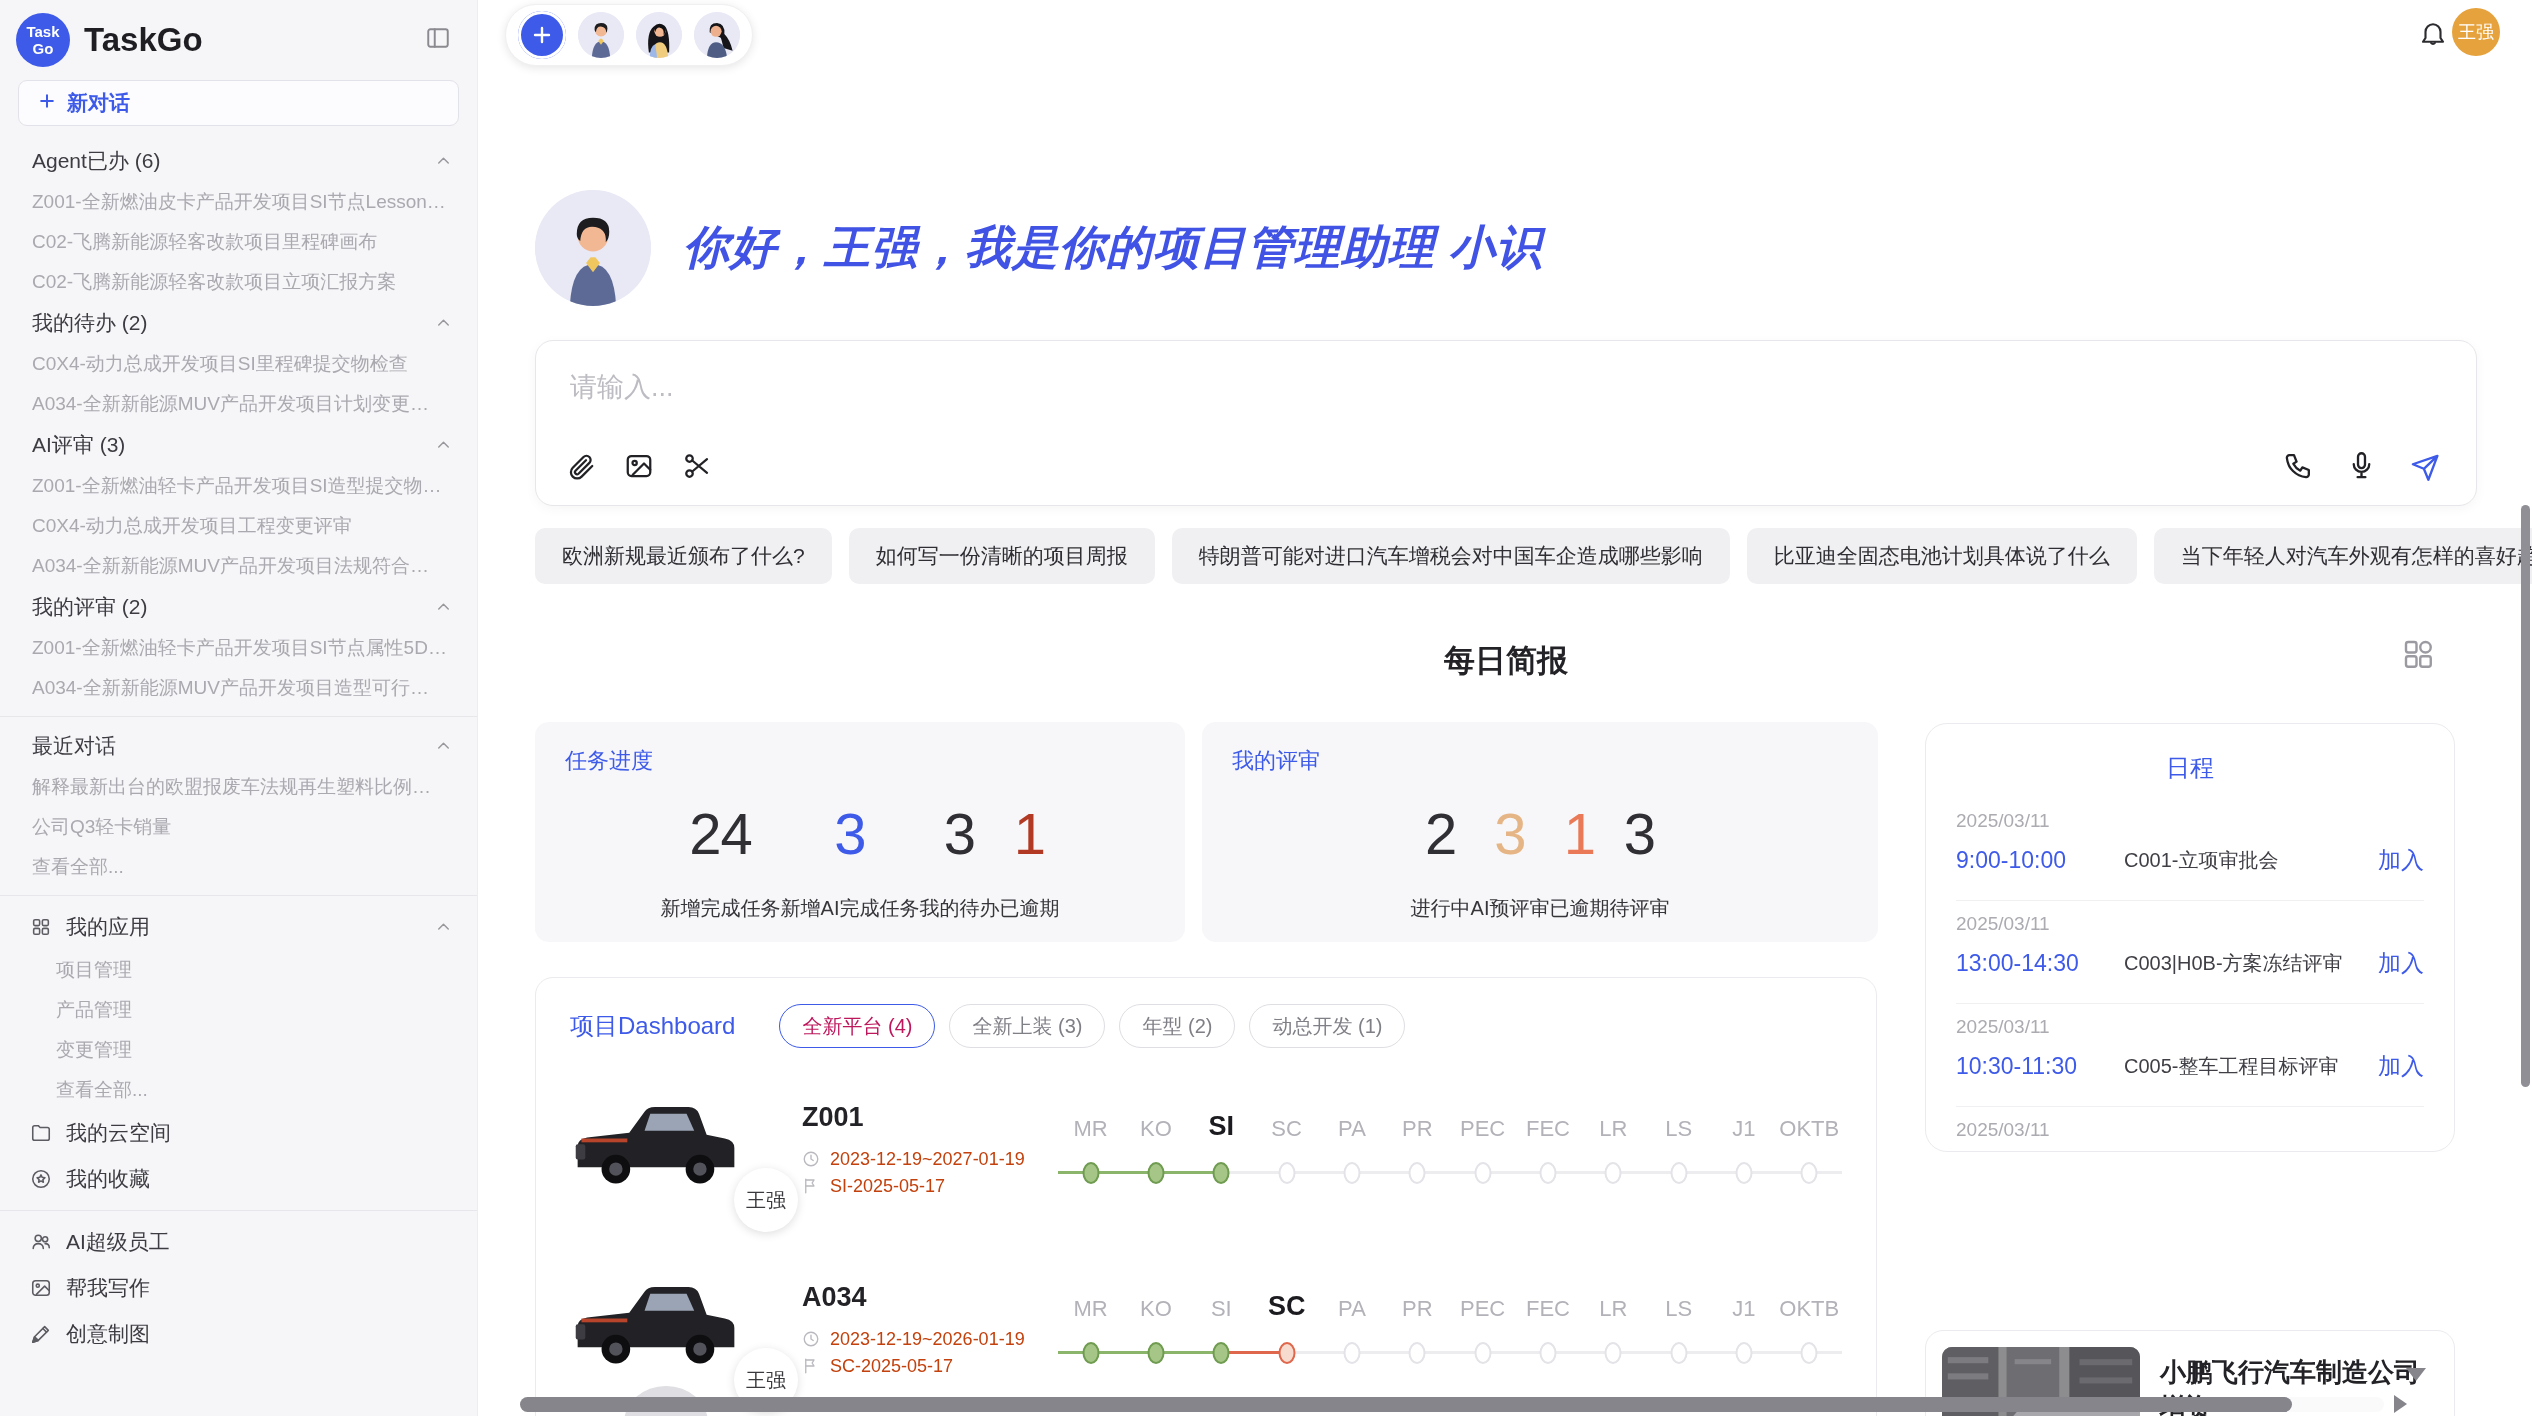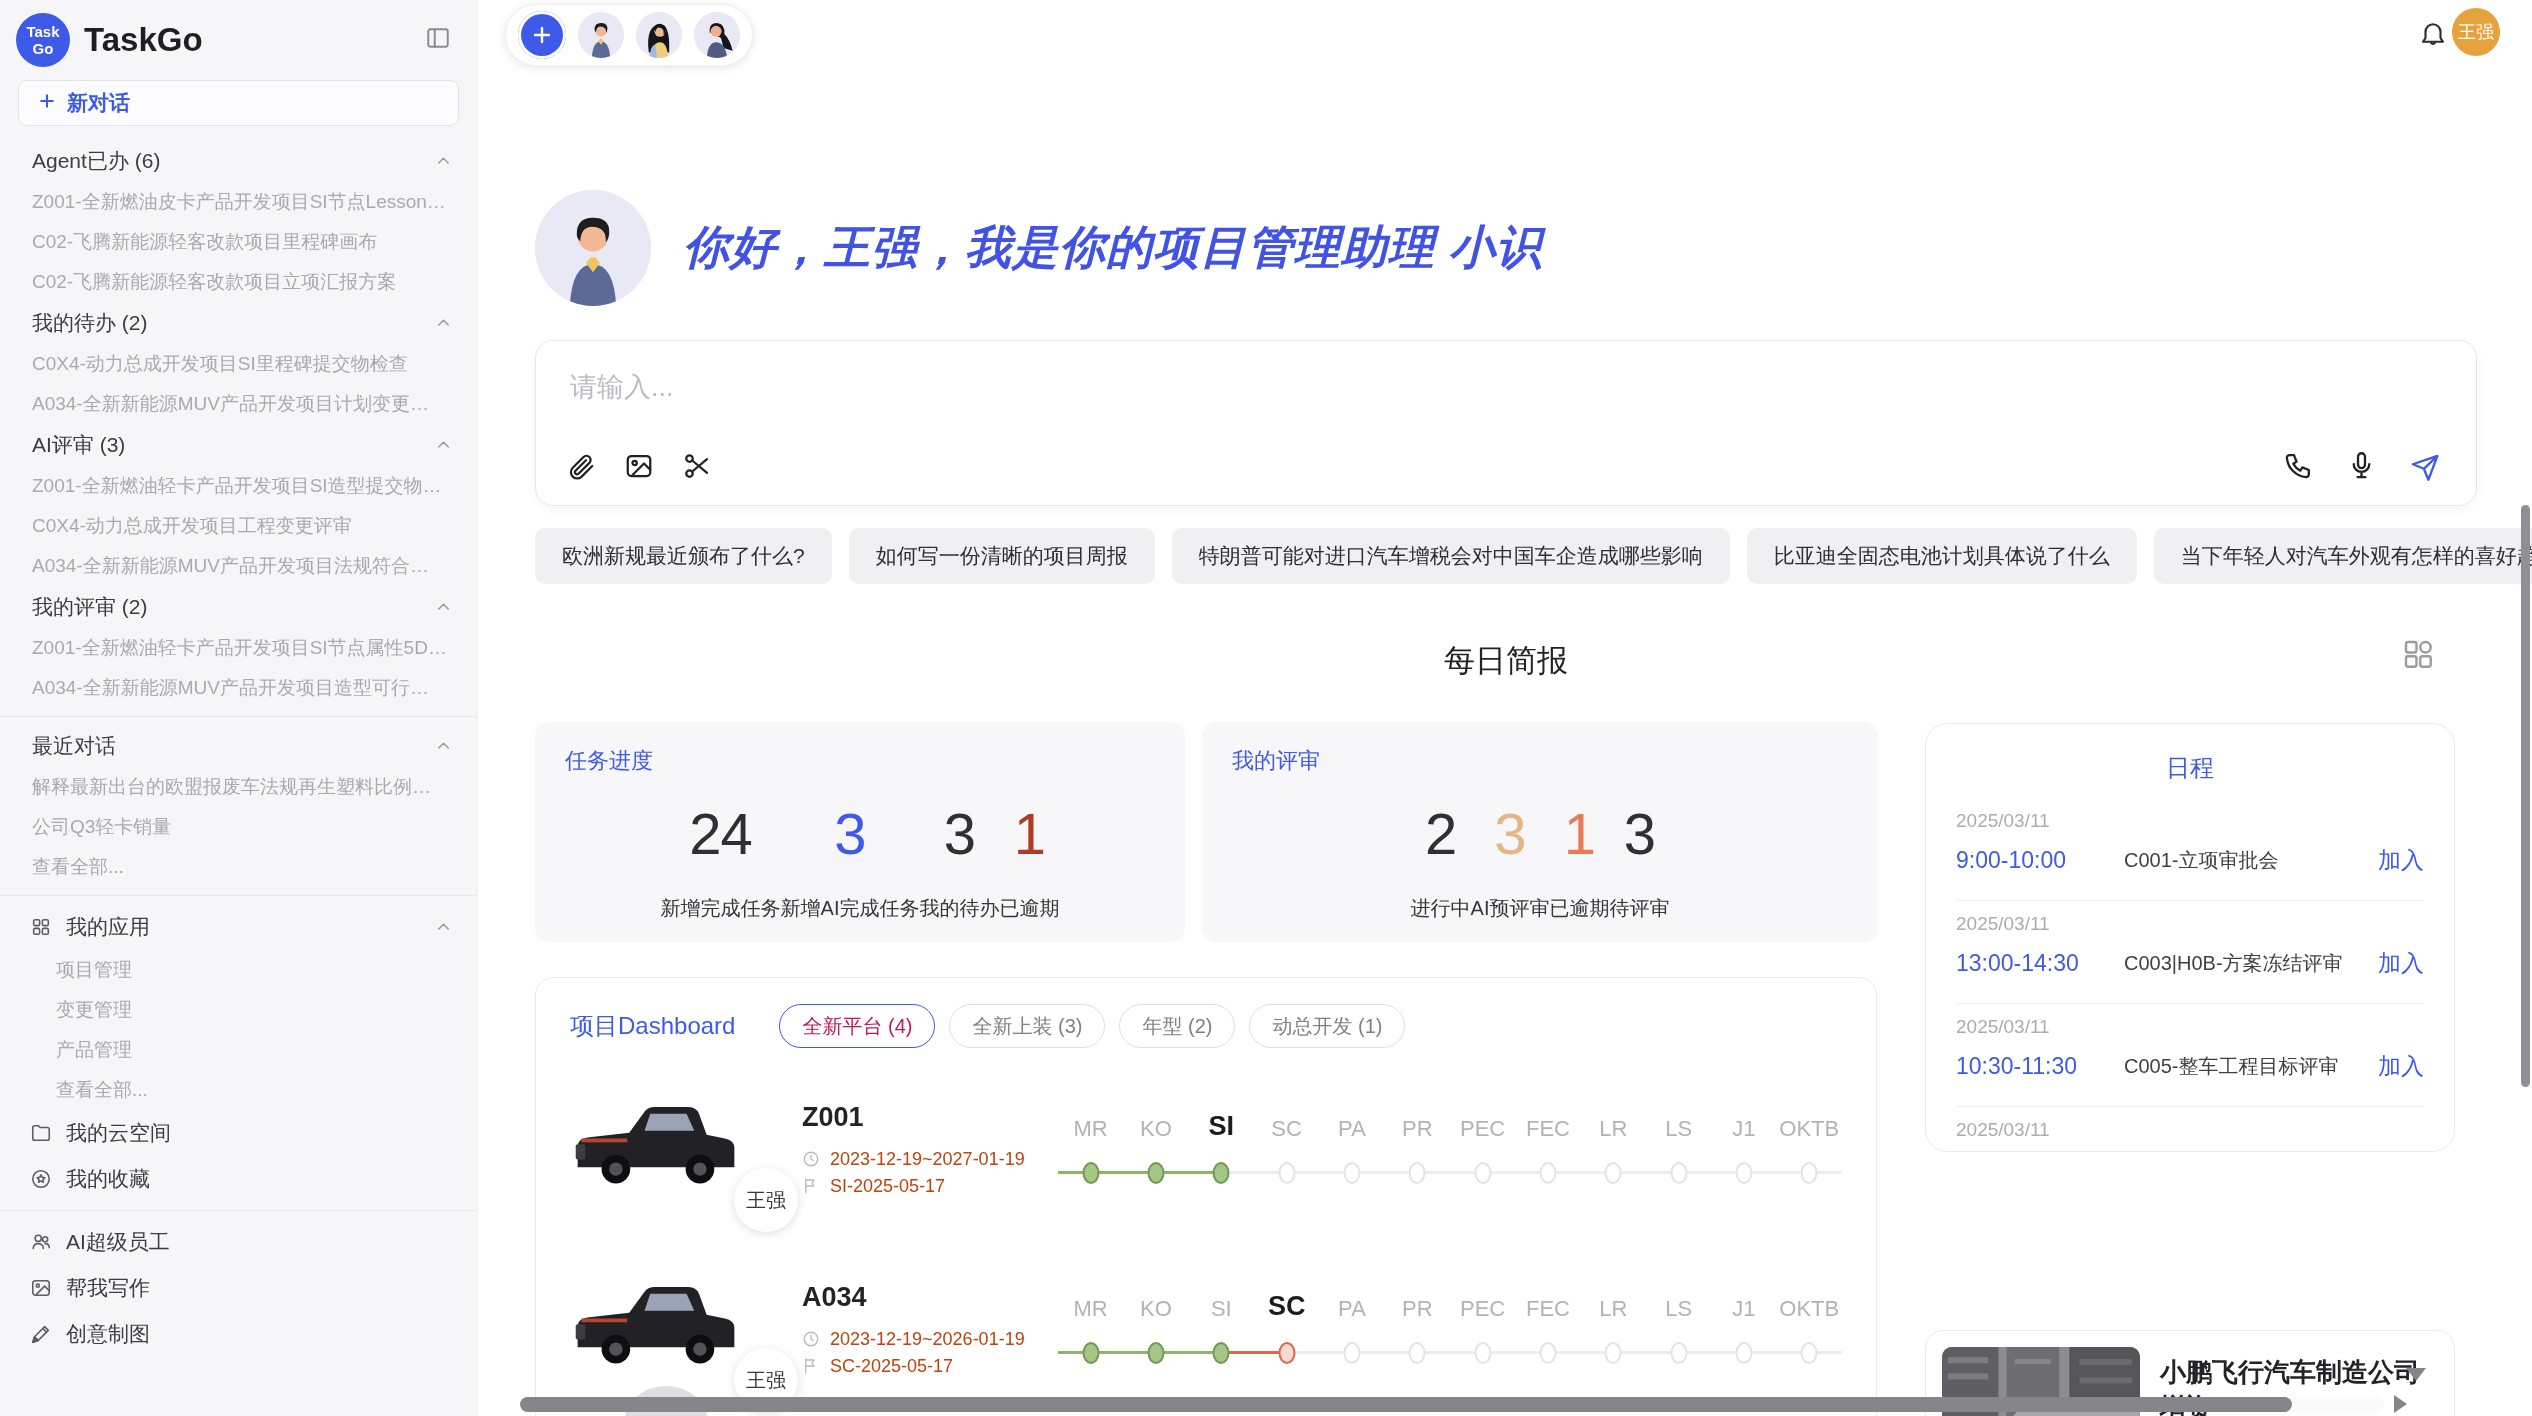"每日简报" .brief-title { font-weight: 400 -> 700 }
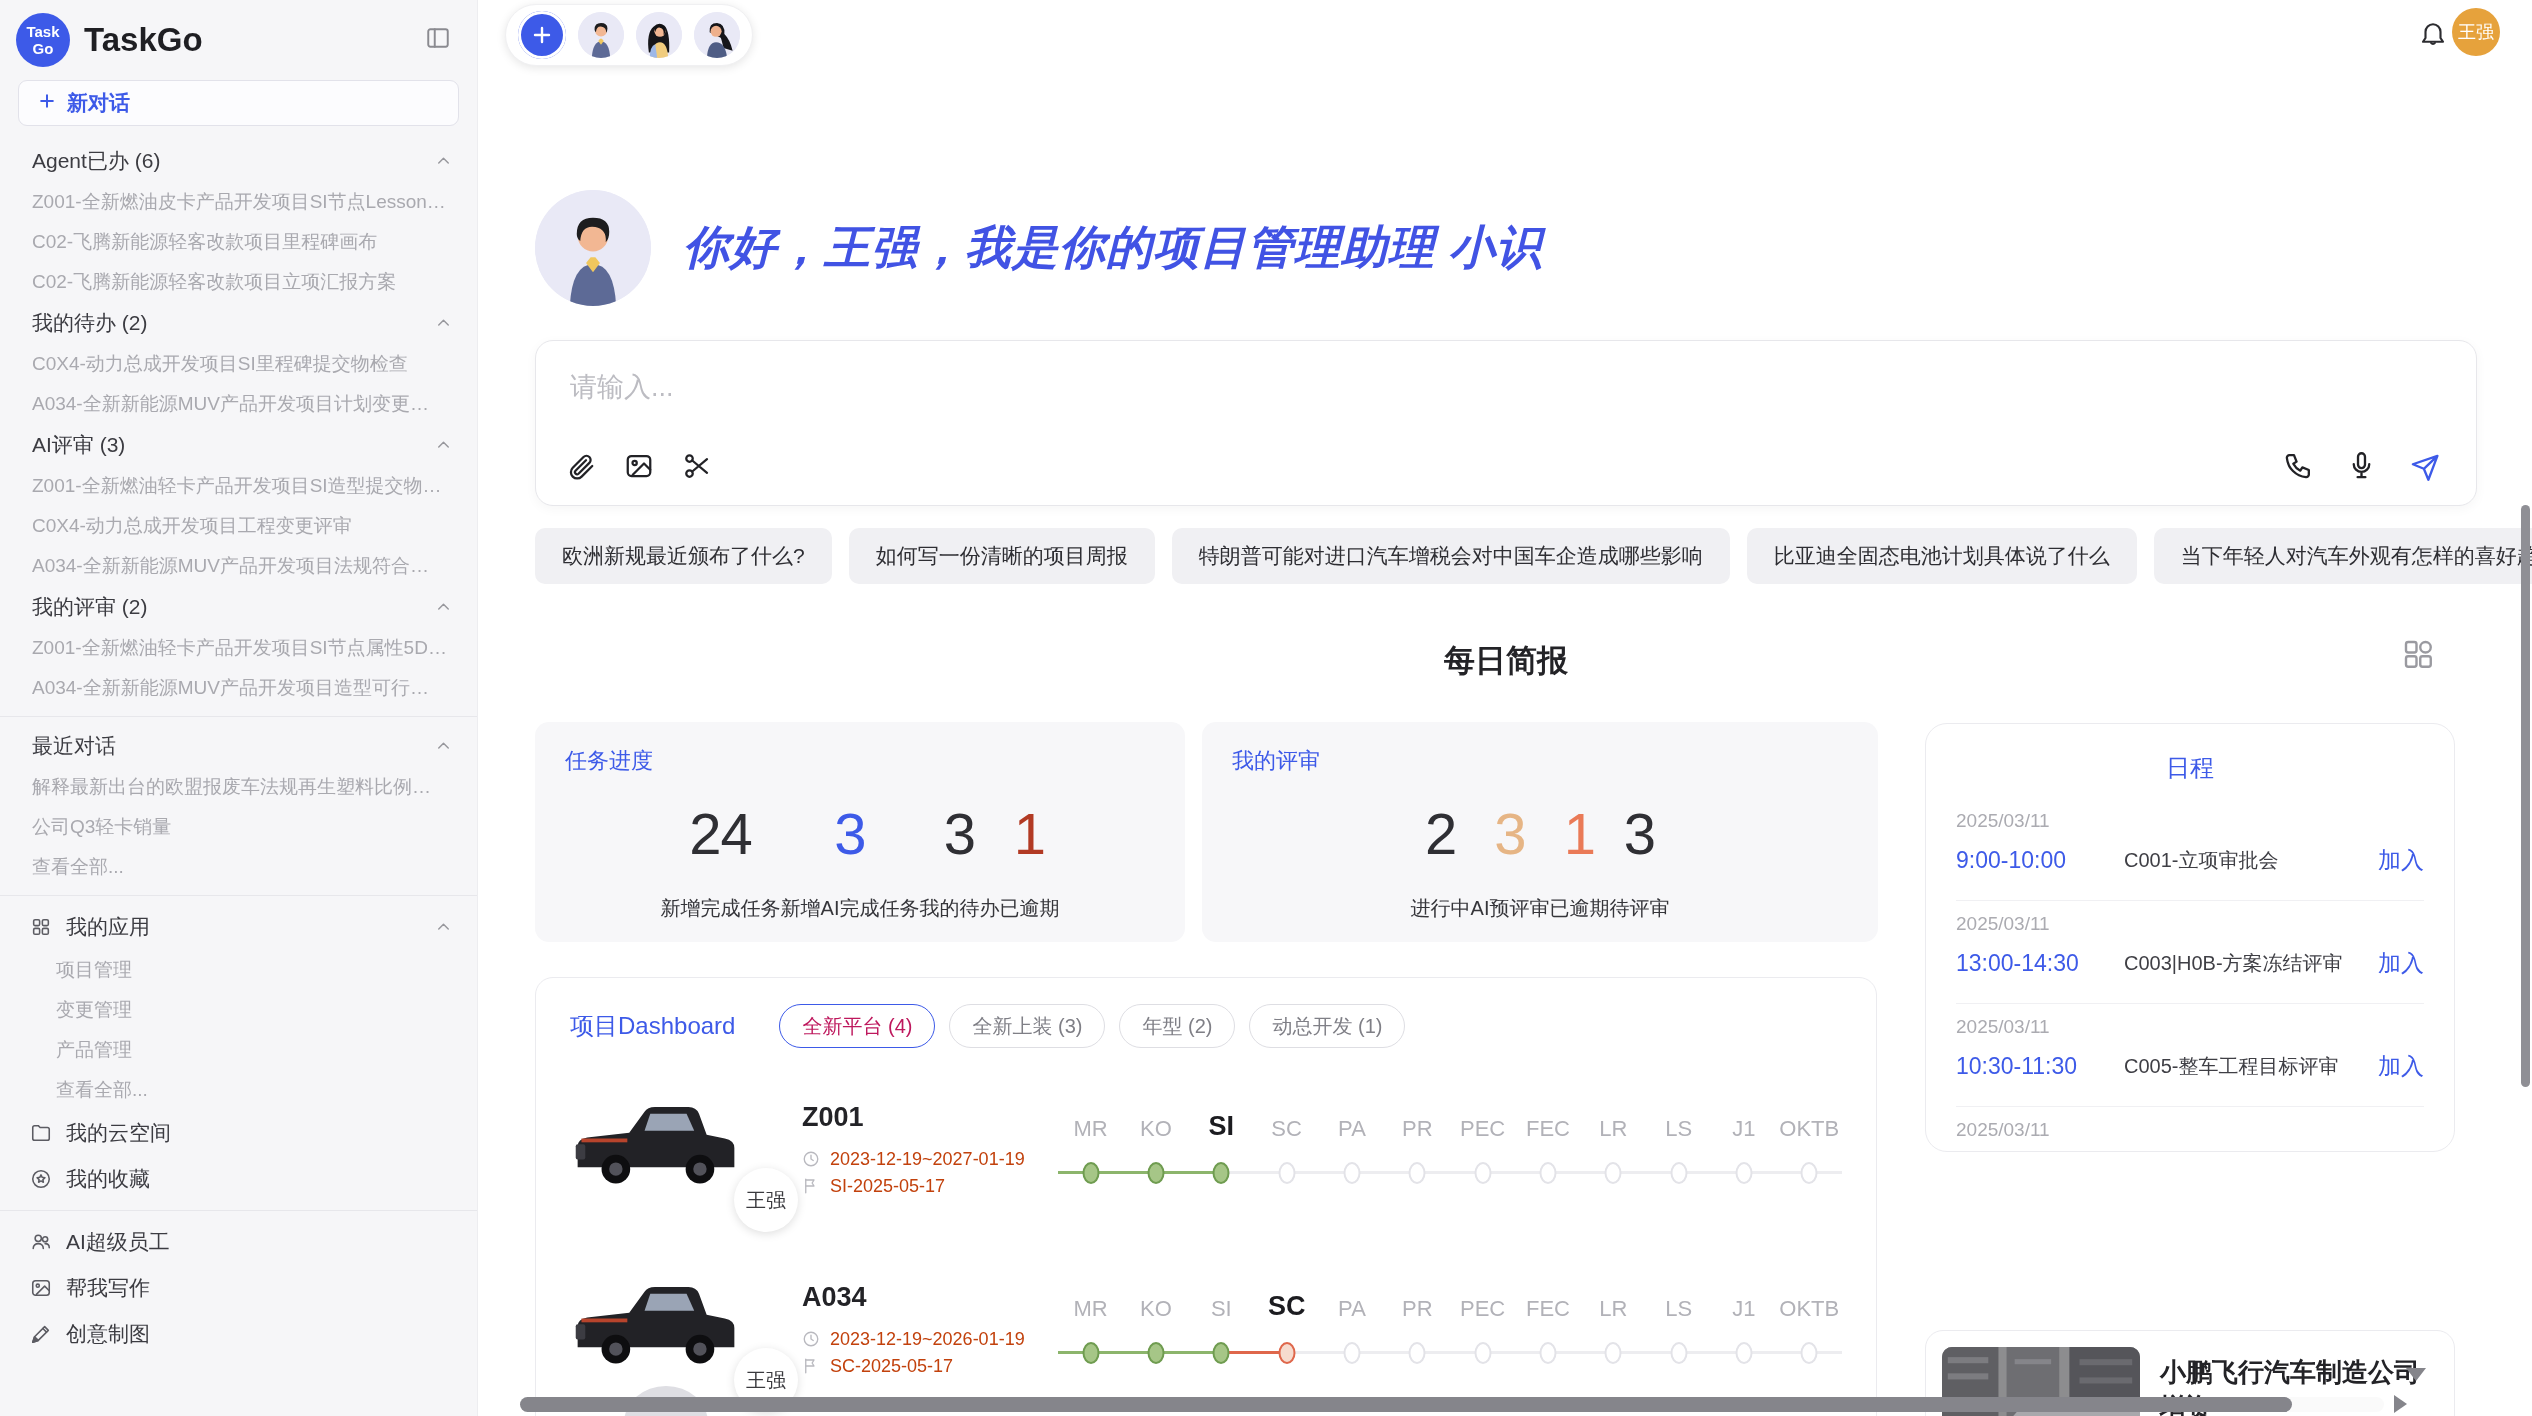"变更管理" div.side-item { order: before "产品管理" -> after "产品管理" }
